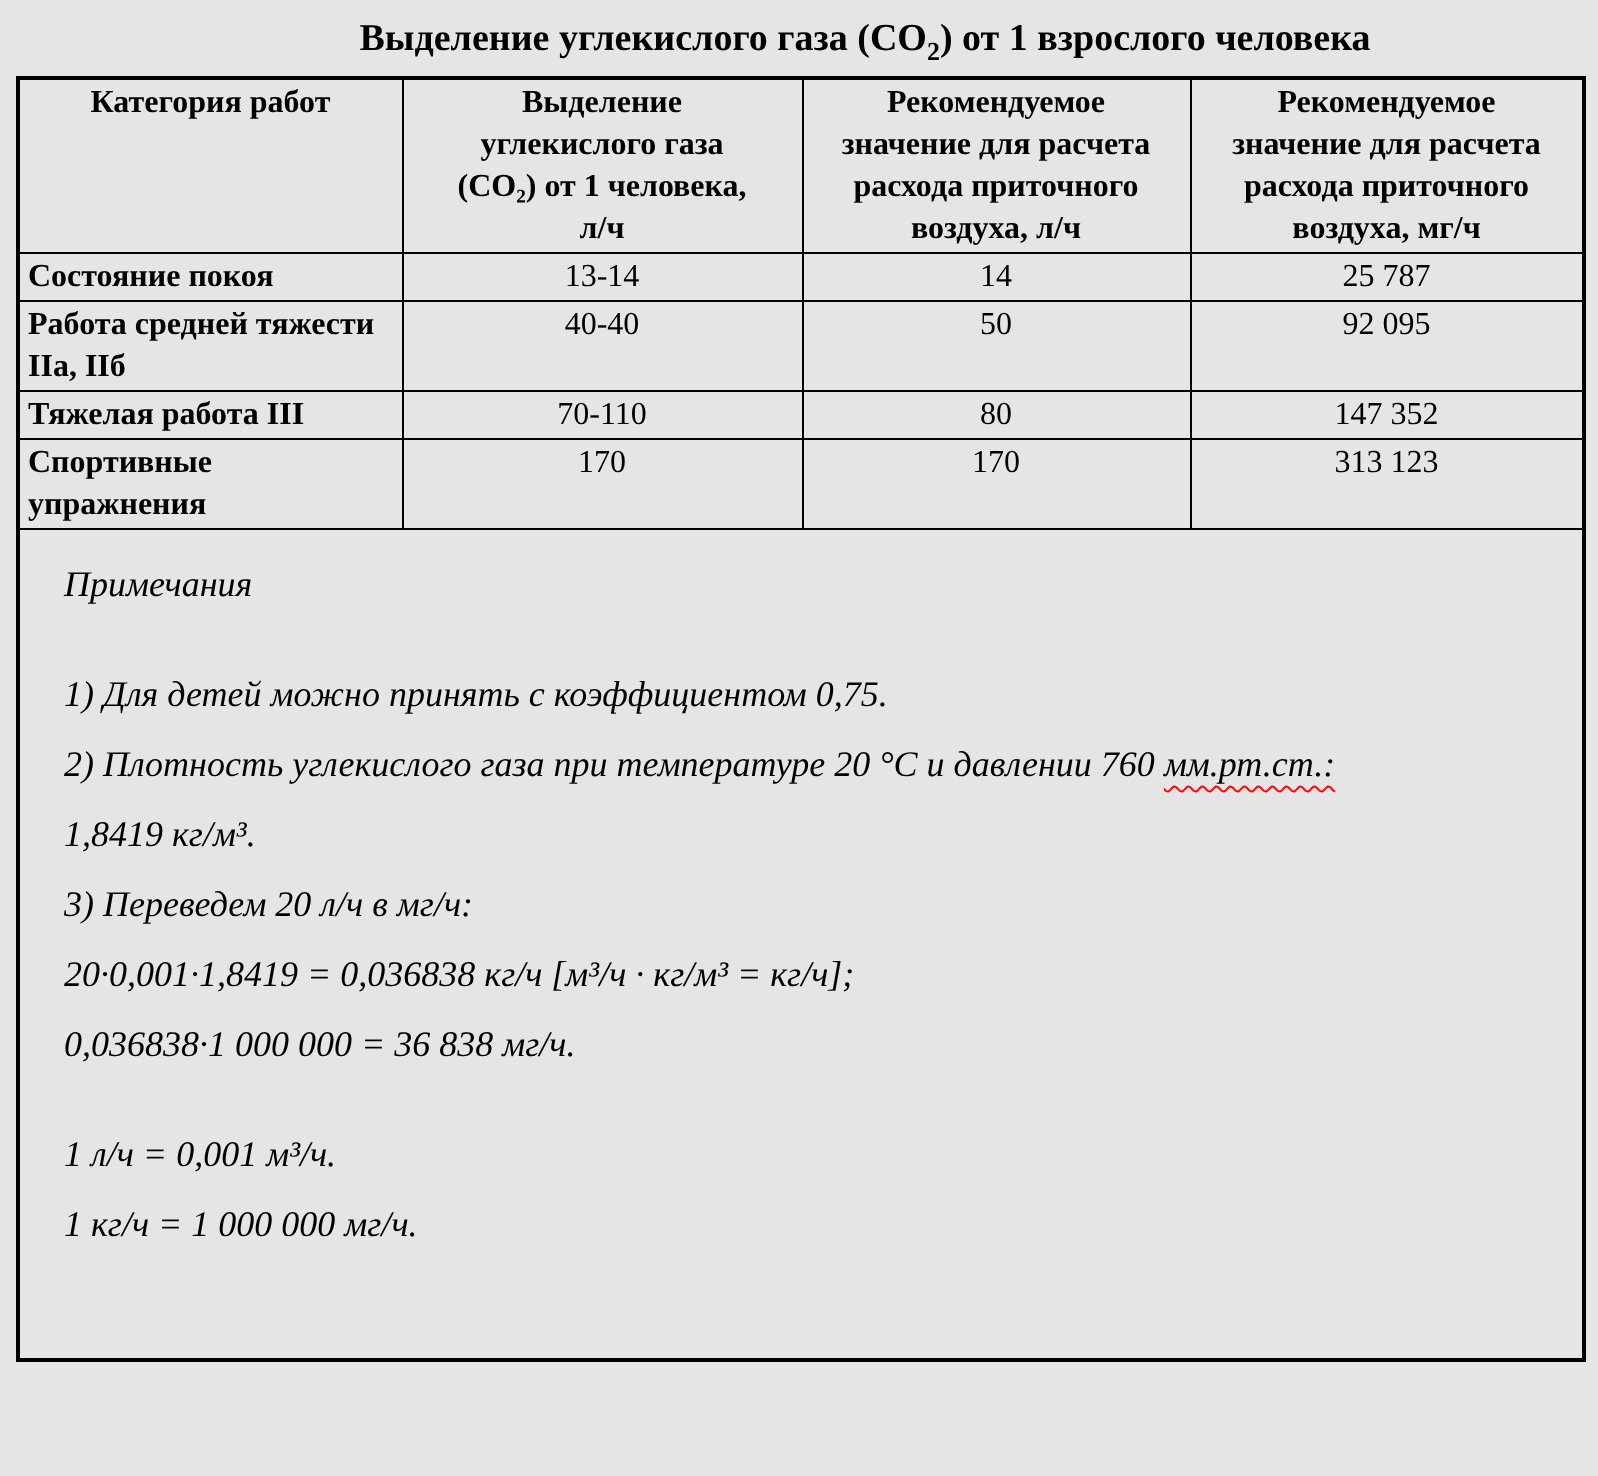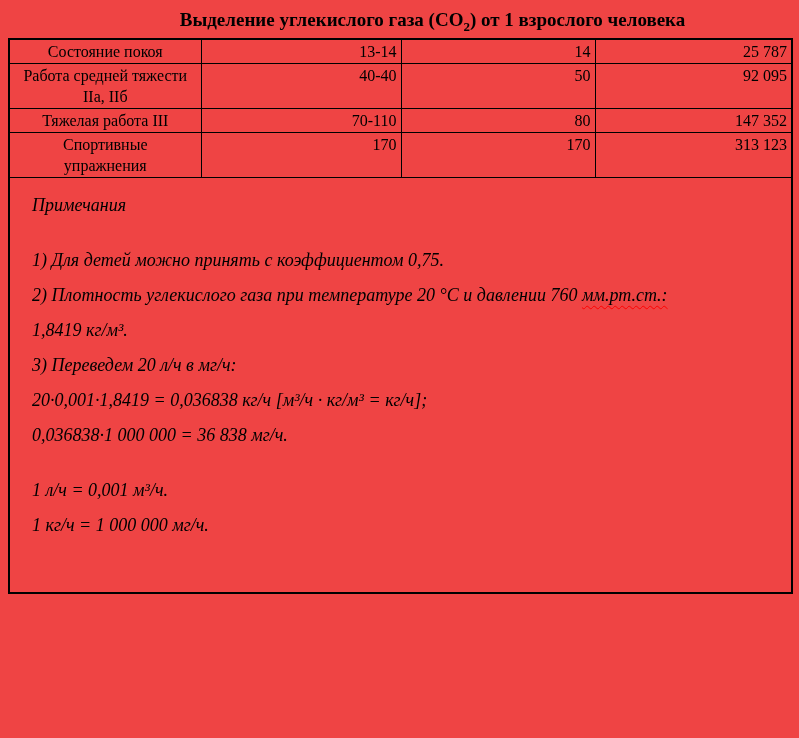"Выделение углекислого газа (CO2) от" .page { background: #ef4444 -> #e5e5e5 }
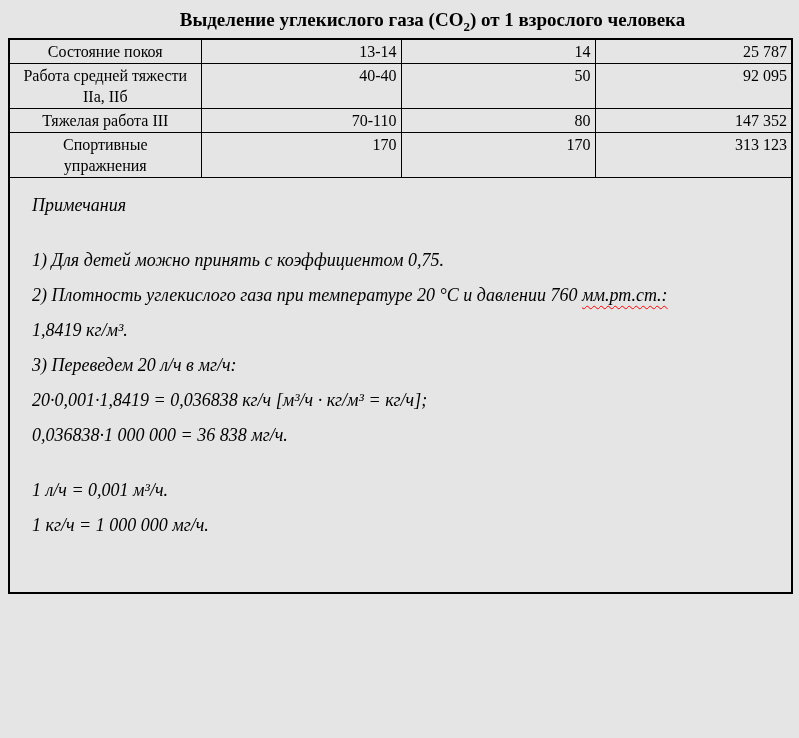"Категория работ" tr { html: none -> <tr> <th>Категория работ</th> <th>Выделение углекислого газа (CO₂) от 1 человека, л/ч</th> <th>Рекомендуемое значение для расчета расхода приточного воздуха, л/ч</th> <th>Рекомендуемое значение для расчета расхода приточного воздуха, мг/ч</th> </tr> }
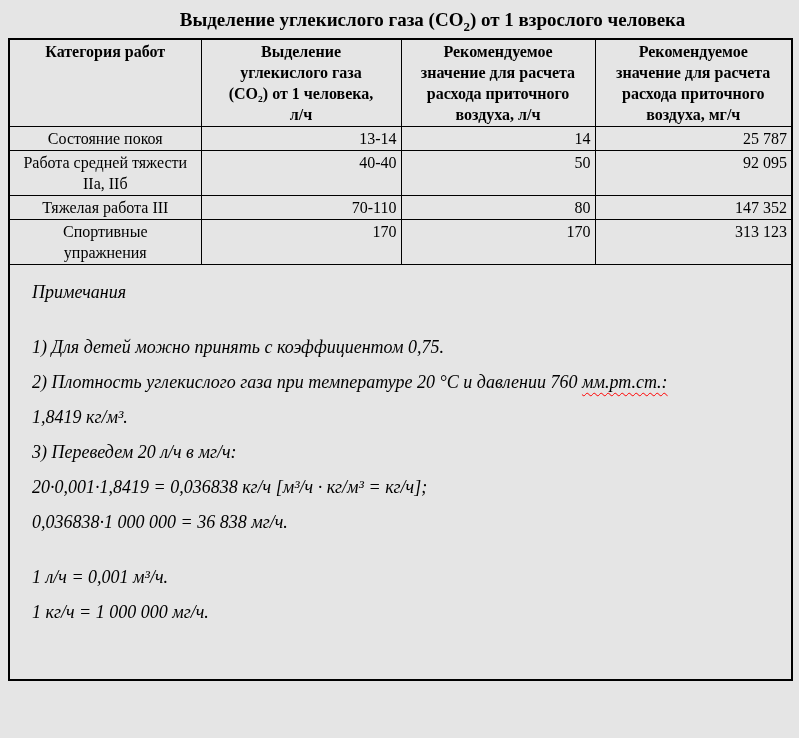"Состояние покоя" .data-table td.cat { font-weight: none -> bold; text-align: center -> left }
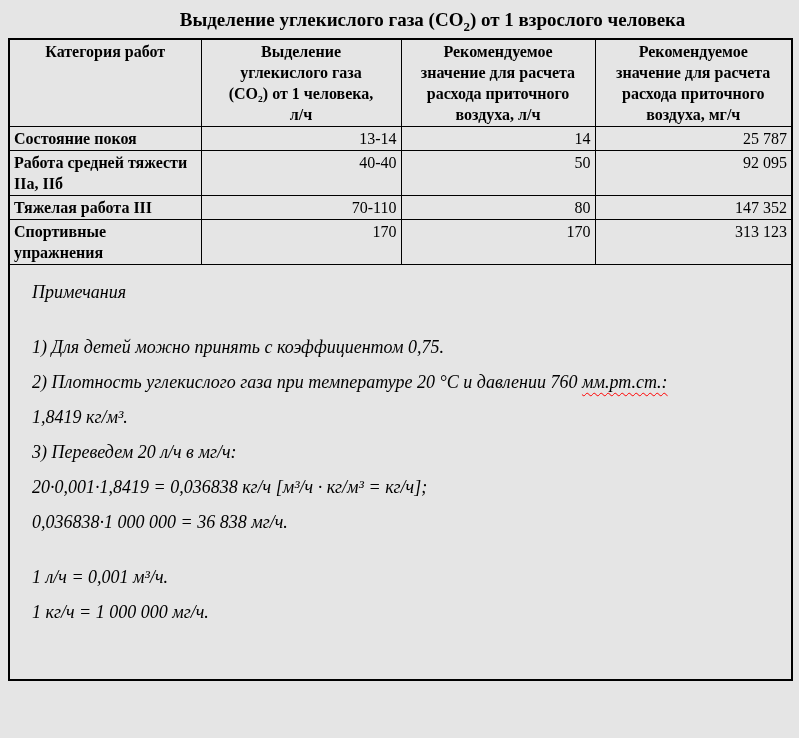"13-14" .data-table td { text-align: right -> center }
